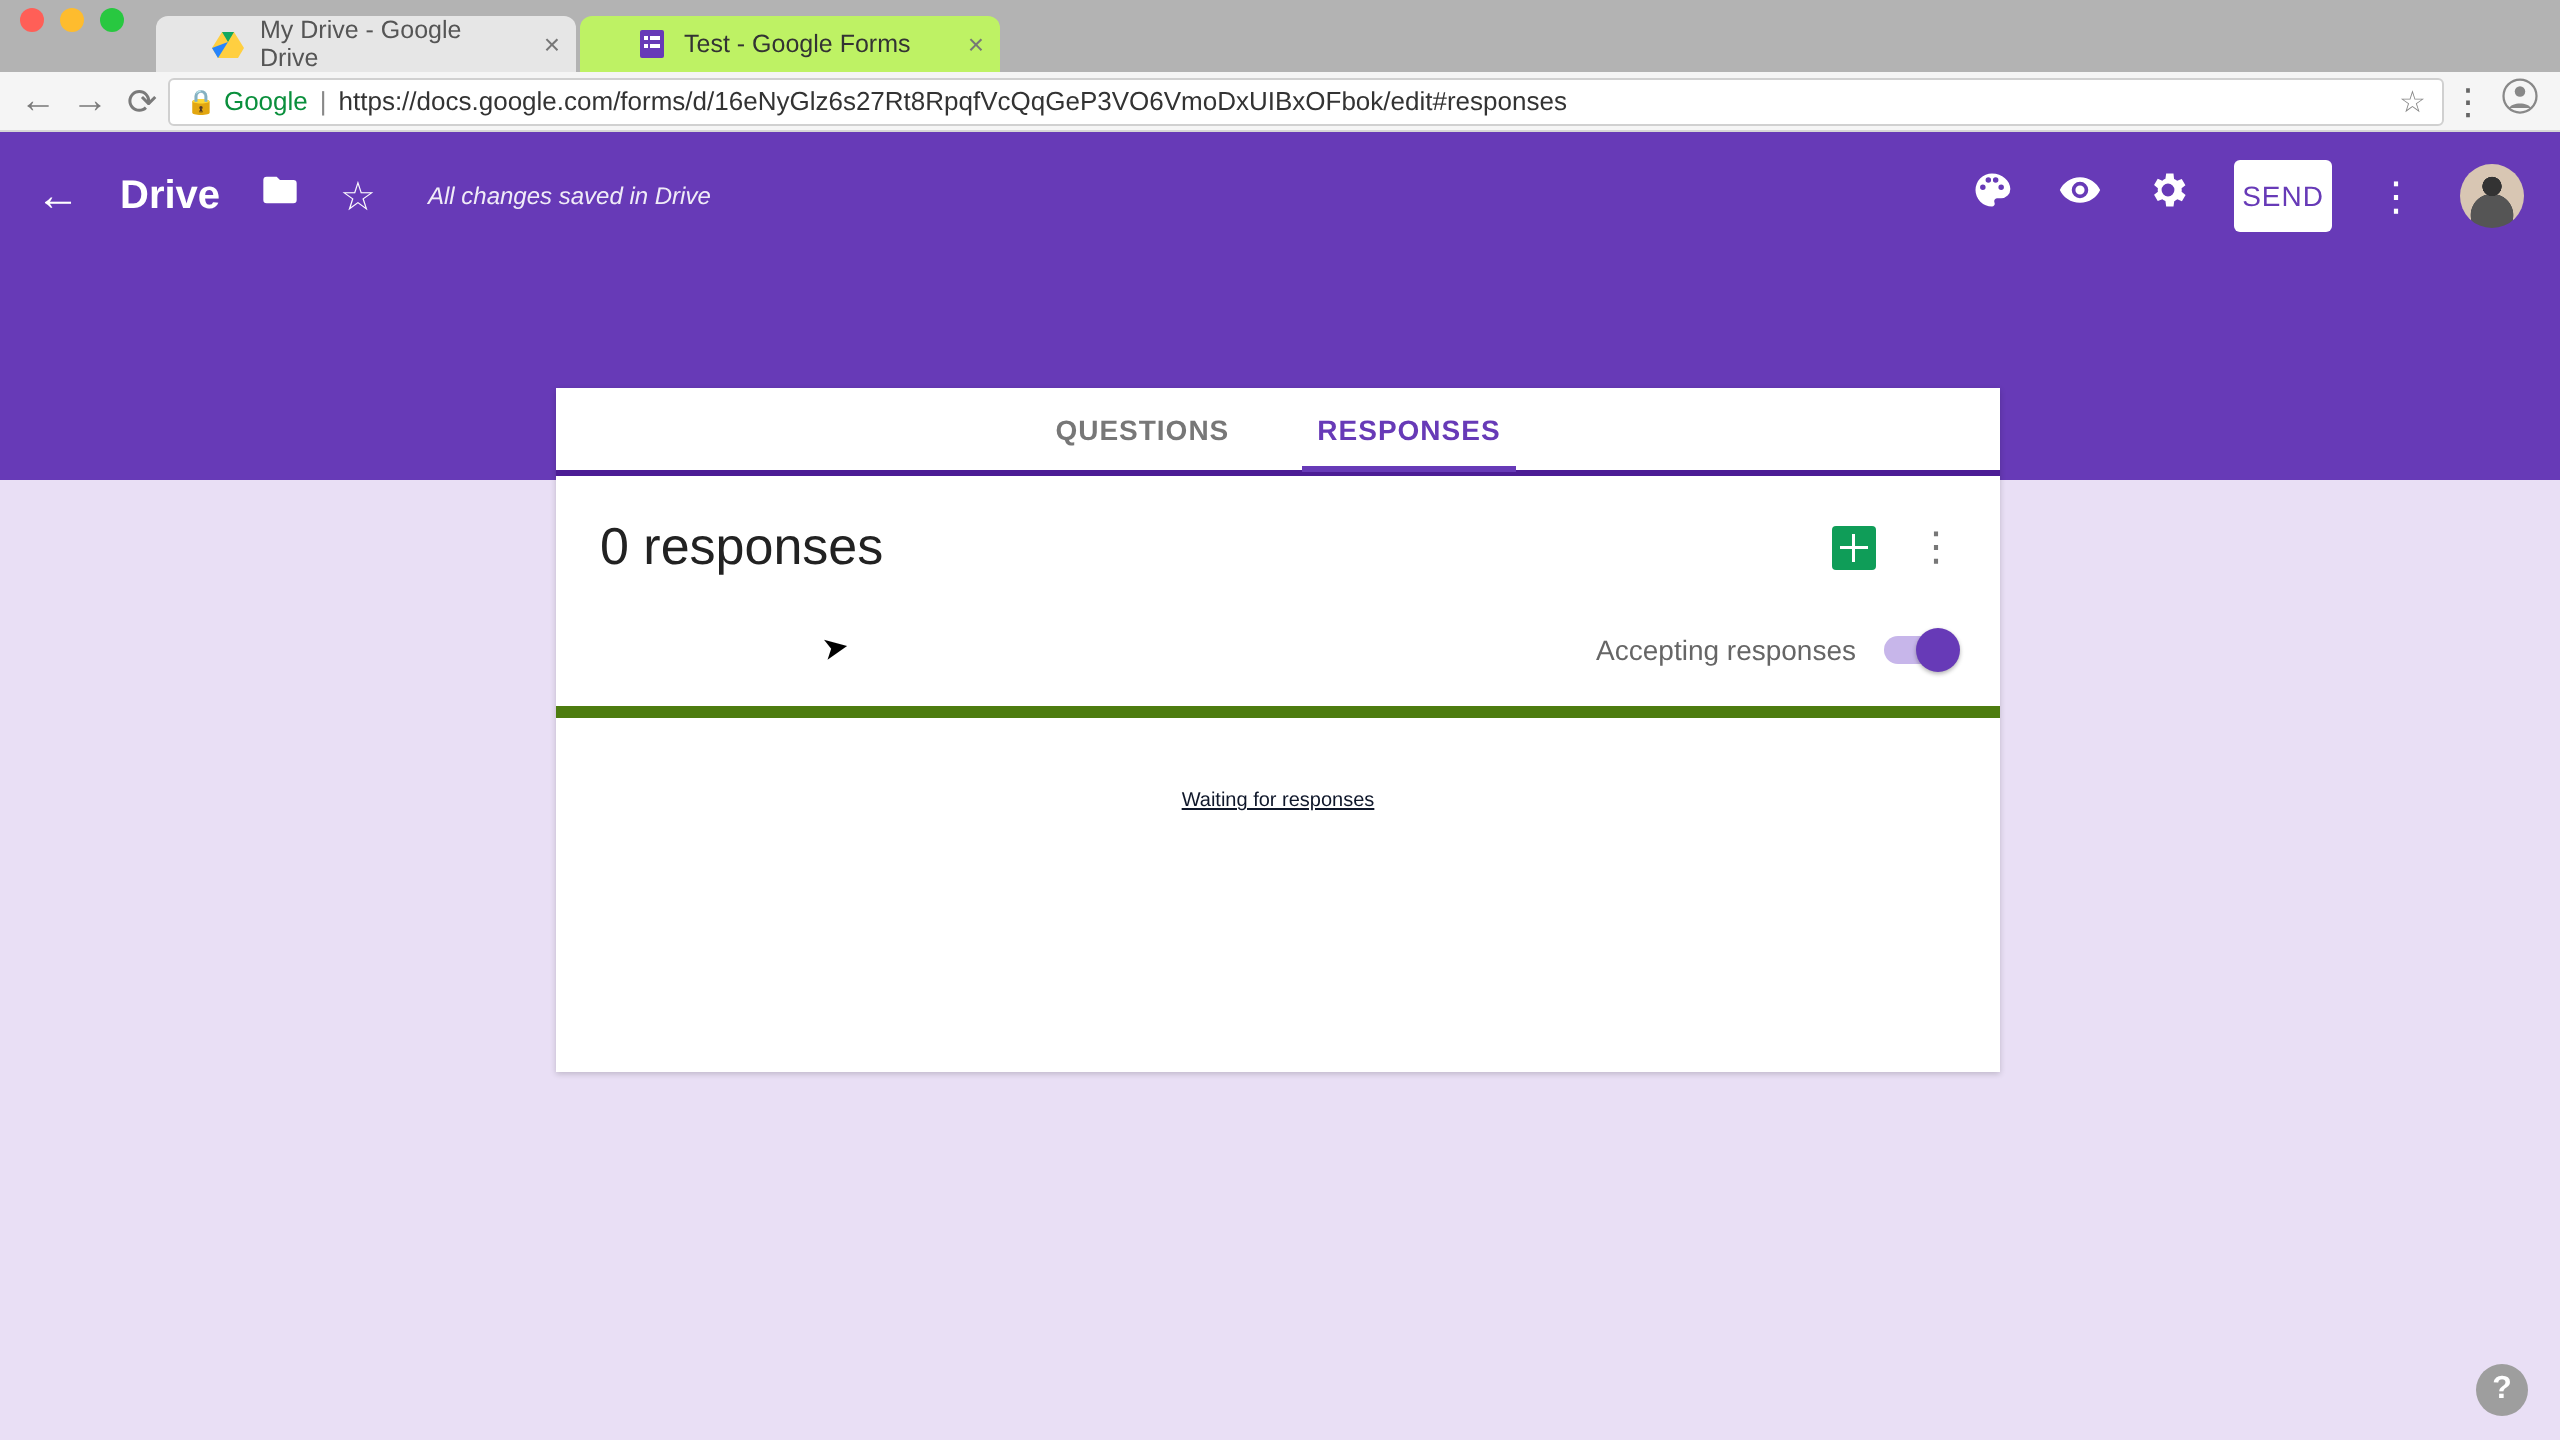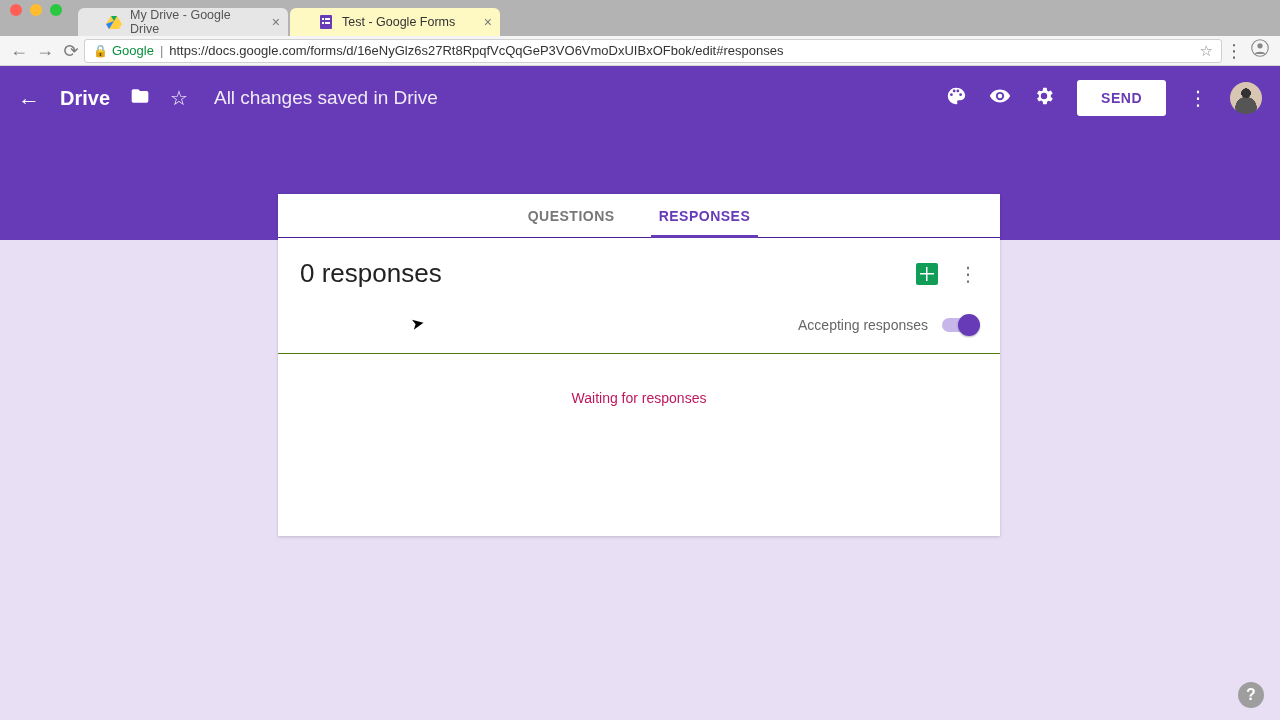"Test - Google Forms" .tab.active { background: #fef9c3 -> #bef264 }
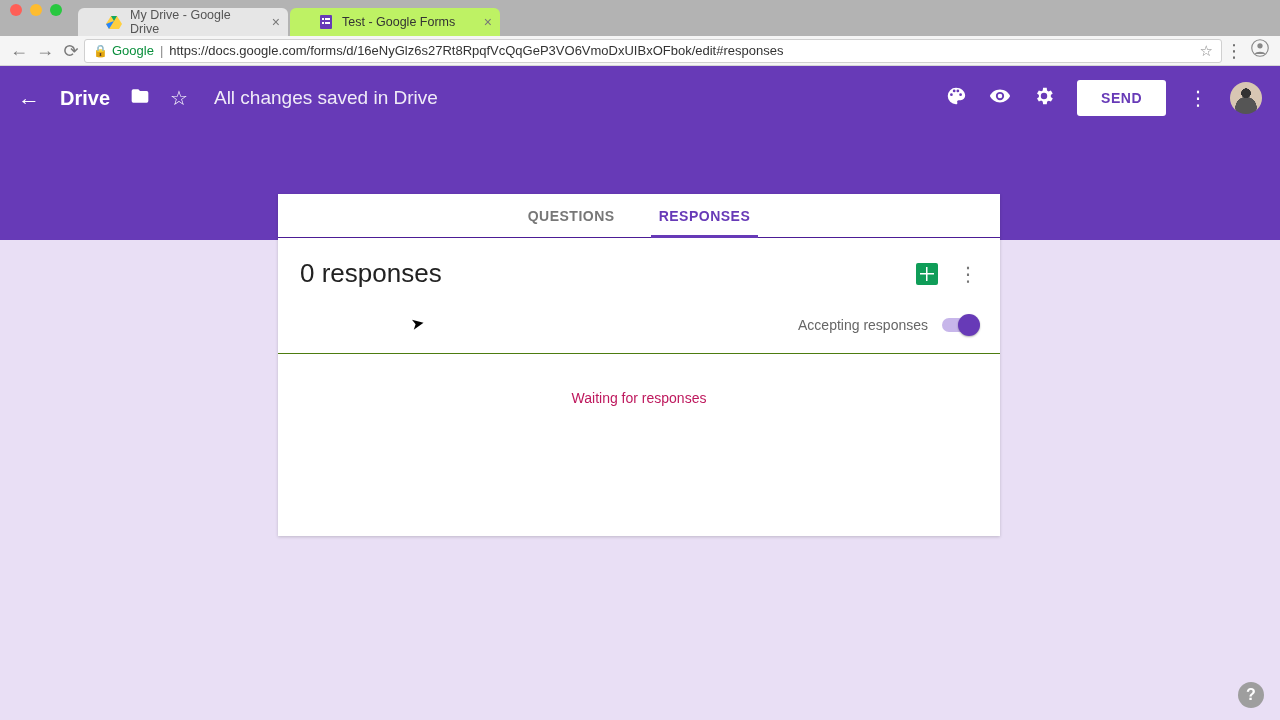"All changes saved in Drive" .hdr-saved { font-size: 19px -> 12px; font-style: none -> italic }
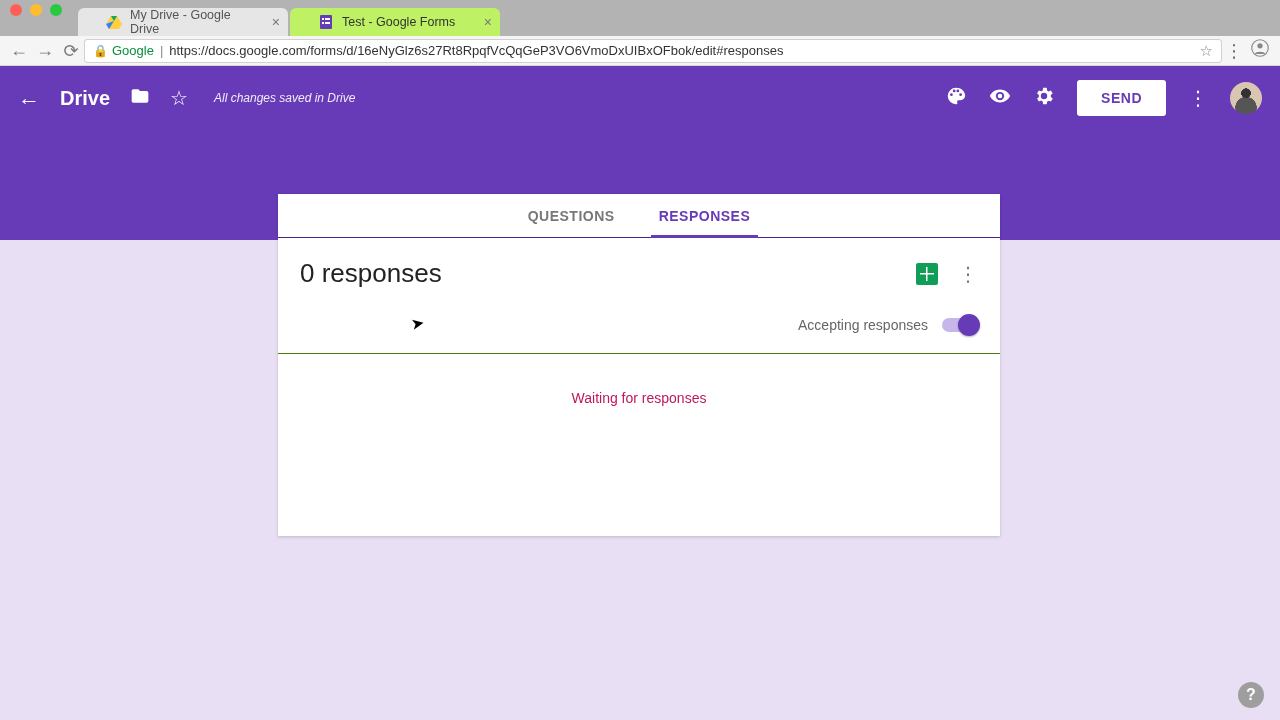"SEND" .send-btn { font-weight: 700 -> 400; padding: 10px 24px -> 10px 4px }
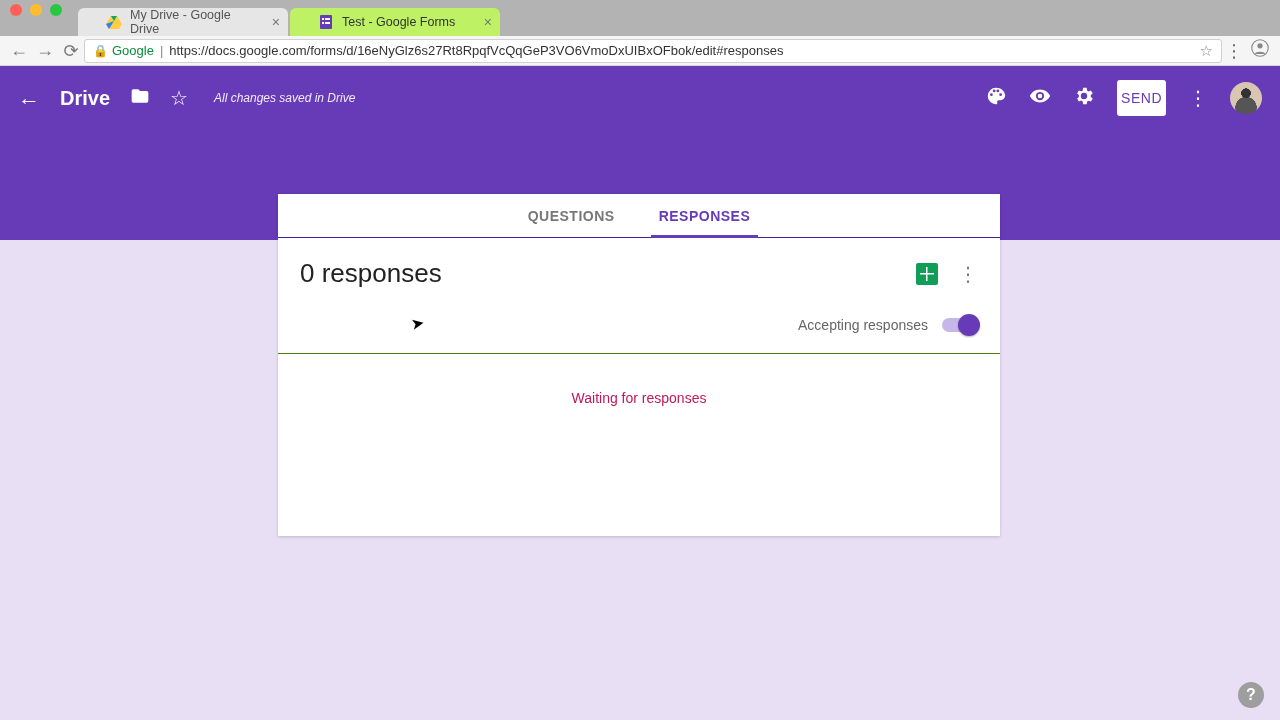"QUESTIONS" .tabs-row { border-bottom: 1px solid #4c1d95 -> 3px solid #4c1d95 }
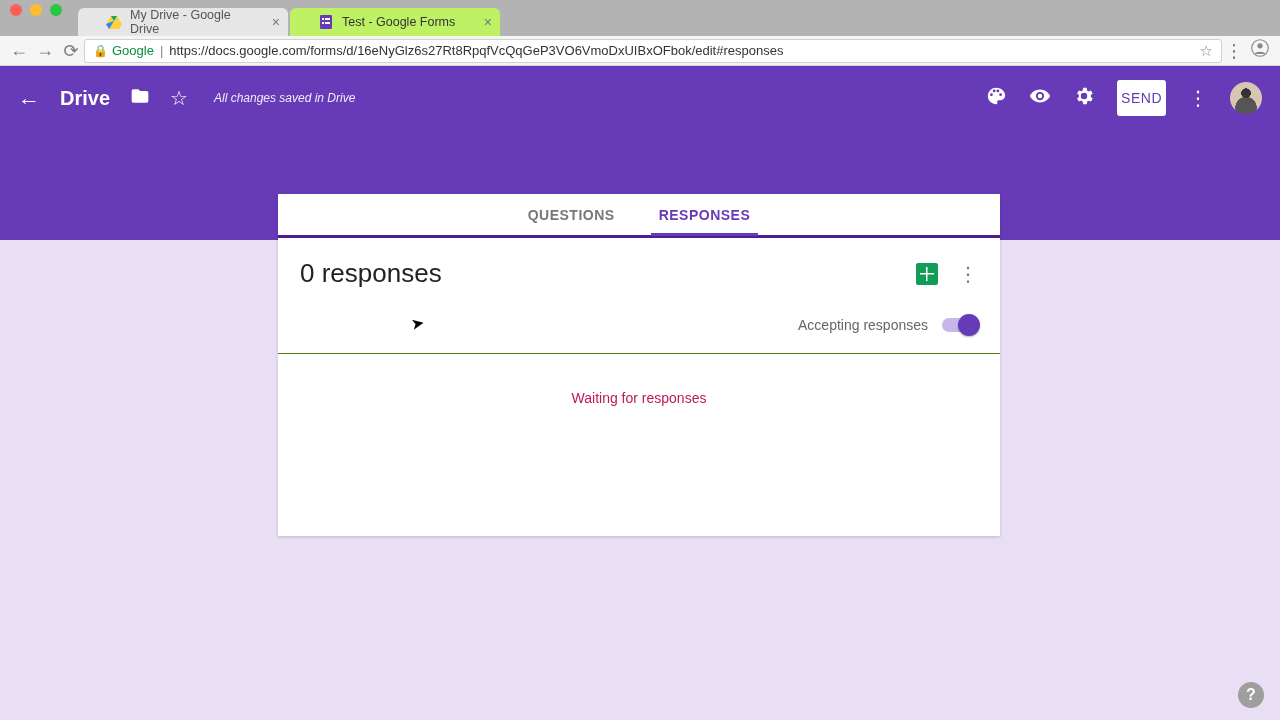"Accepting responses" .accepting-row { border-bottom: 1px solid #4d7c0f -> 6px solid #4d7c0f }
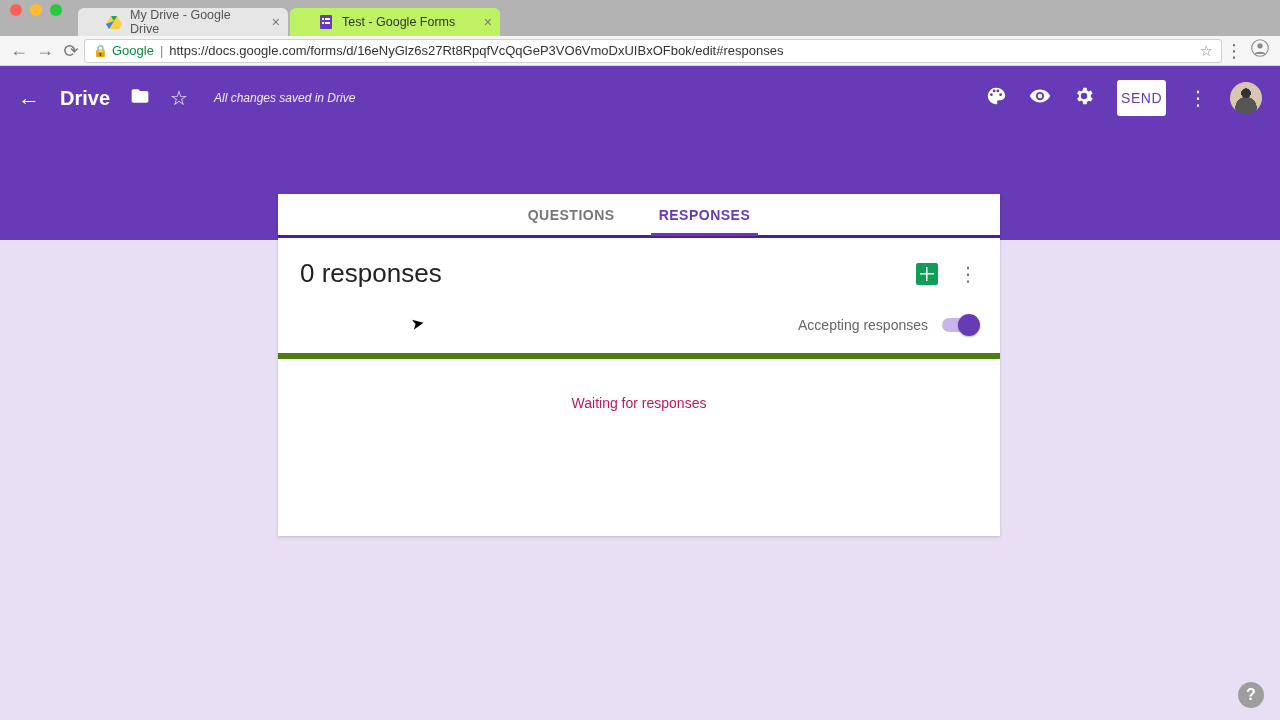"Waiting for responses" .waiting { color: #be185d -> #0f172a; font-size: 14px -> 10px; text-decoration: none -> underline }
